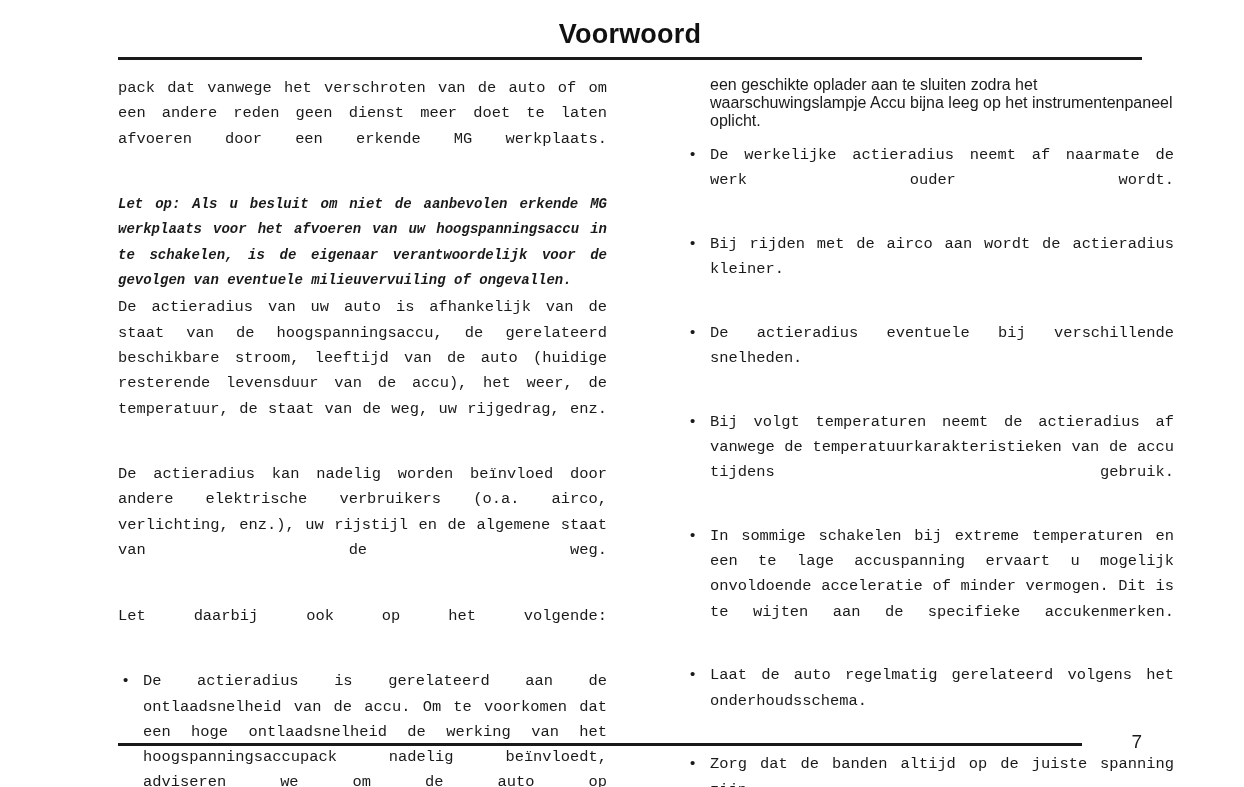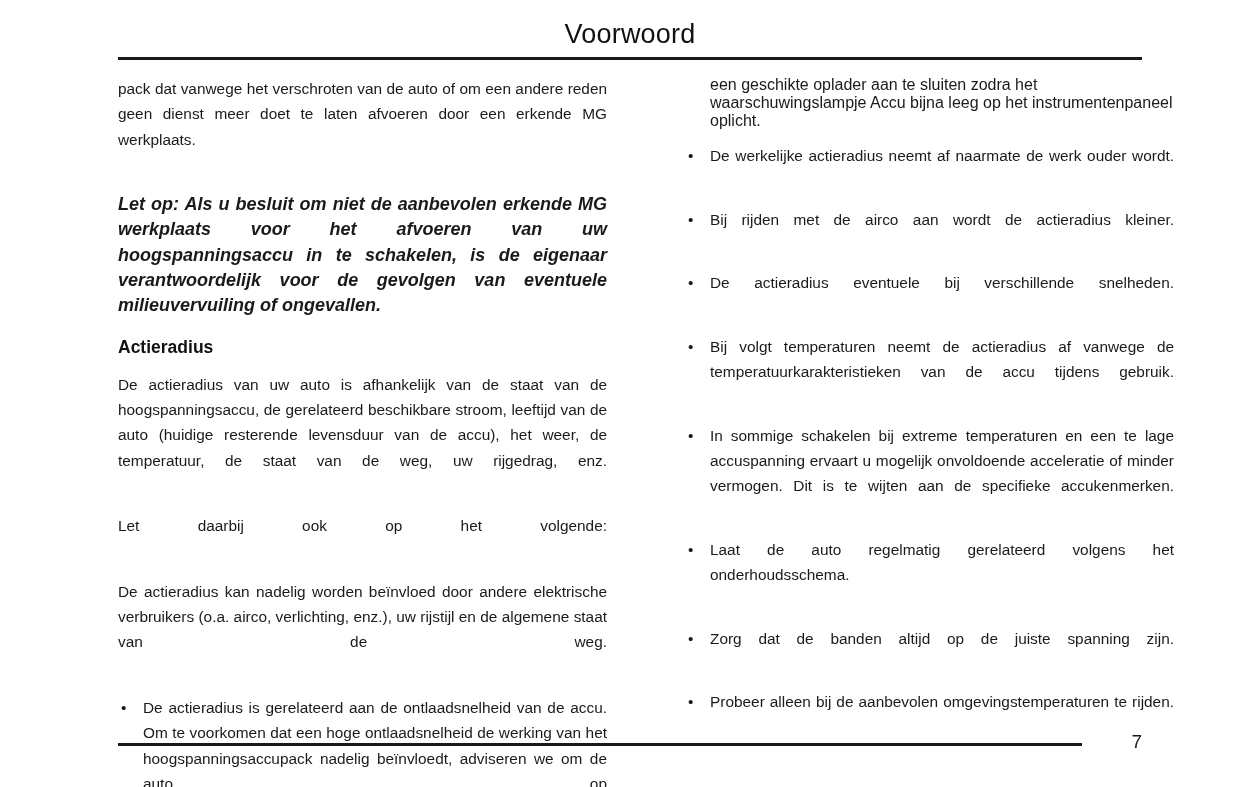"Voorwoord" .page-title { font-weight: normal -> bold }
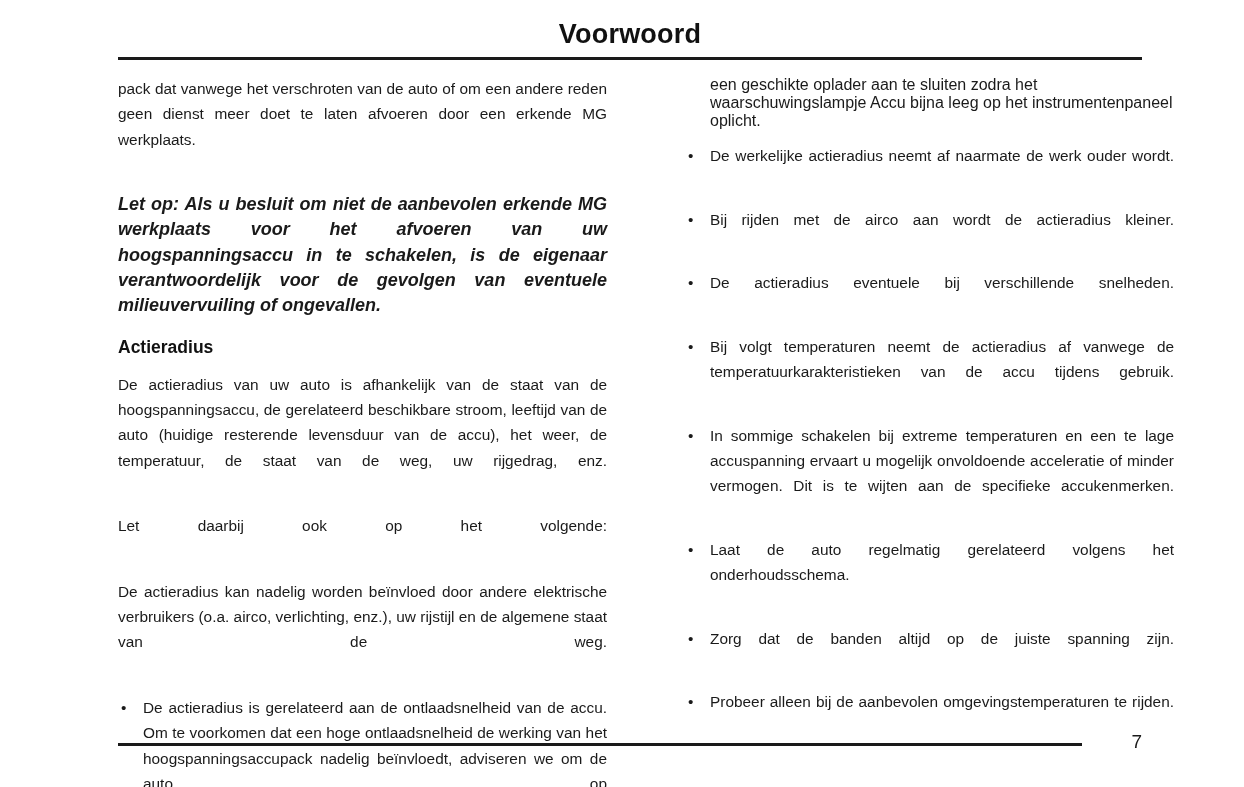"pack dat vanwege het verschroten" p, .bullet { font-family: none -> Liberation Mono, monospace }
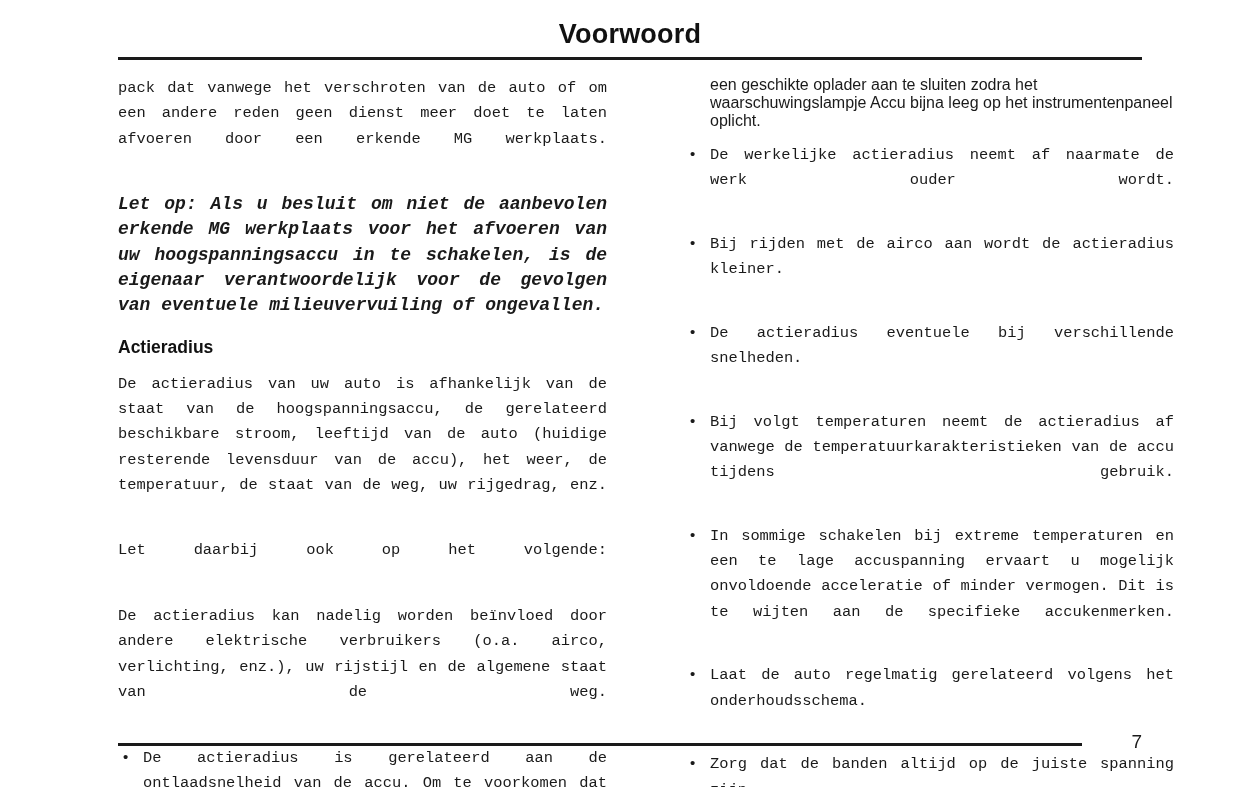"Let op: Als u besluit" .note { font-size: 18px -> 14px; margin-bottom: 17px -> 2px }
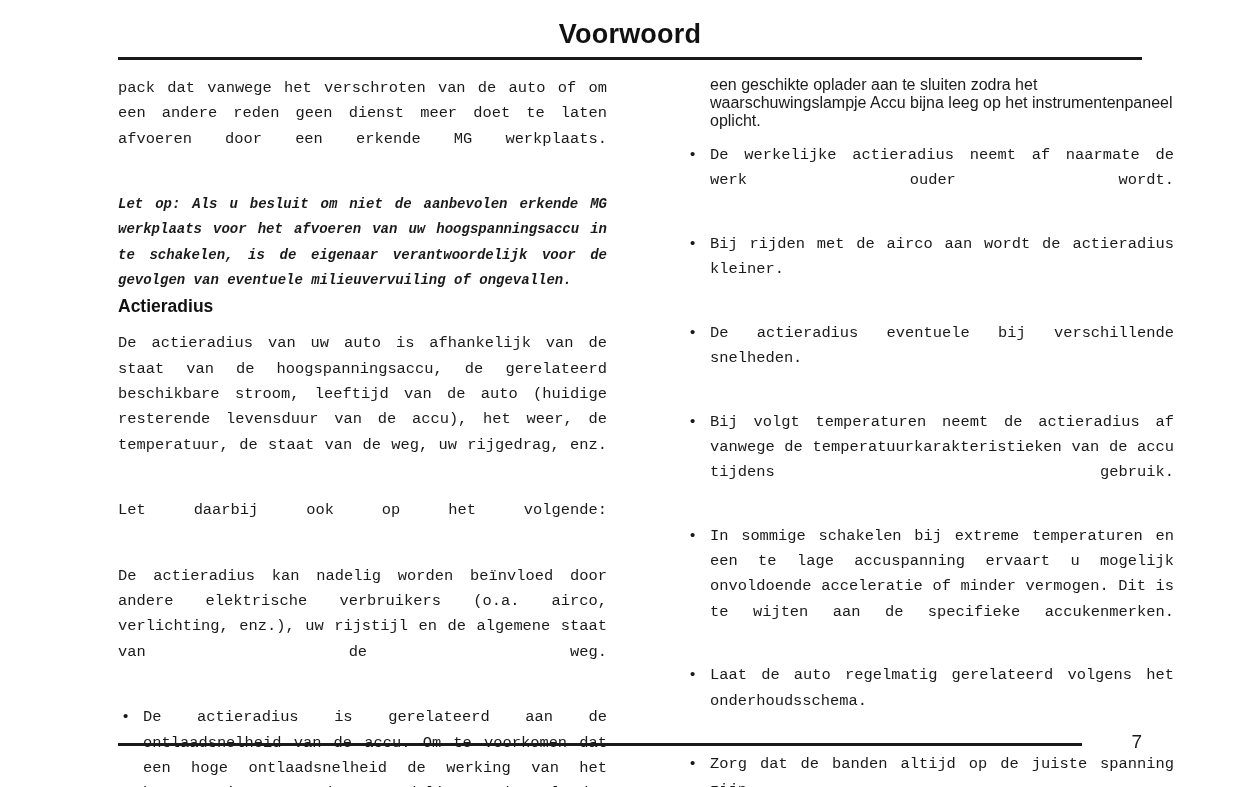"Actieradius" h2.section-heading { html: <h2>Actieradius</h2> -> none }
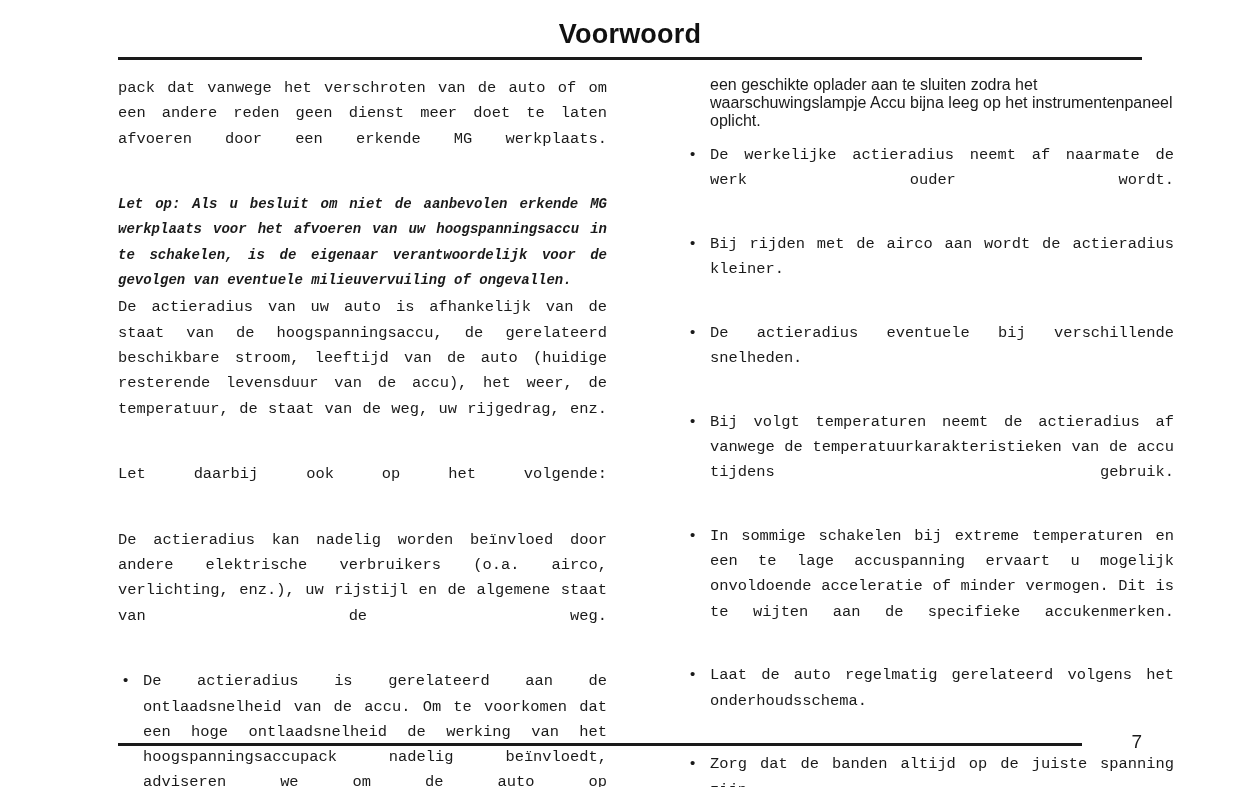"Let daarbij ook op het" p.para { order: before "De actieradius kan nadelig worden" -> after "De actieradius kan nadelig worden" }
